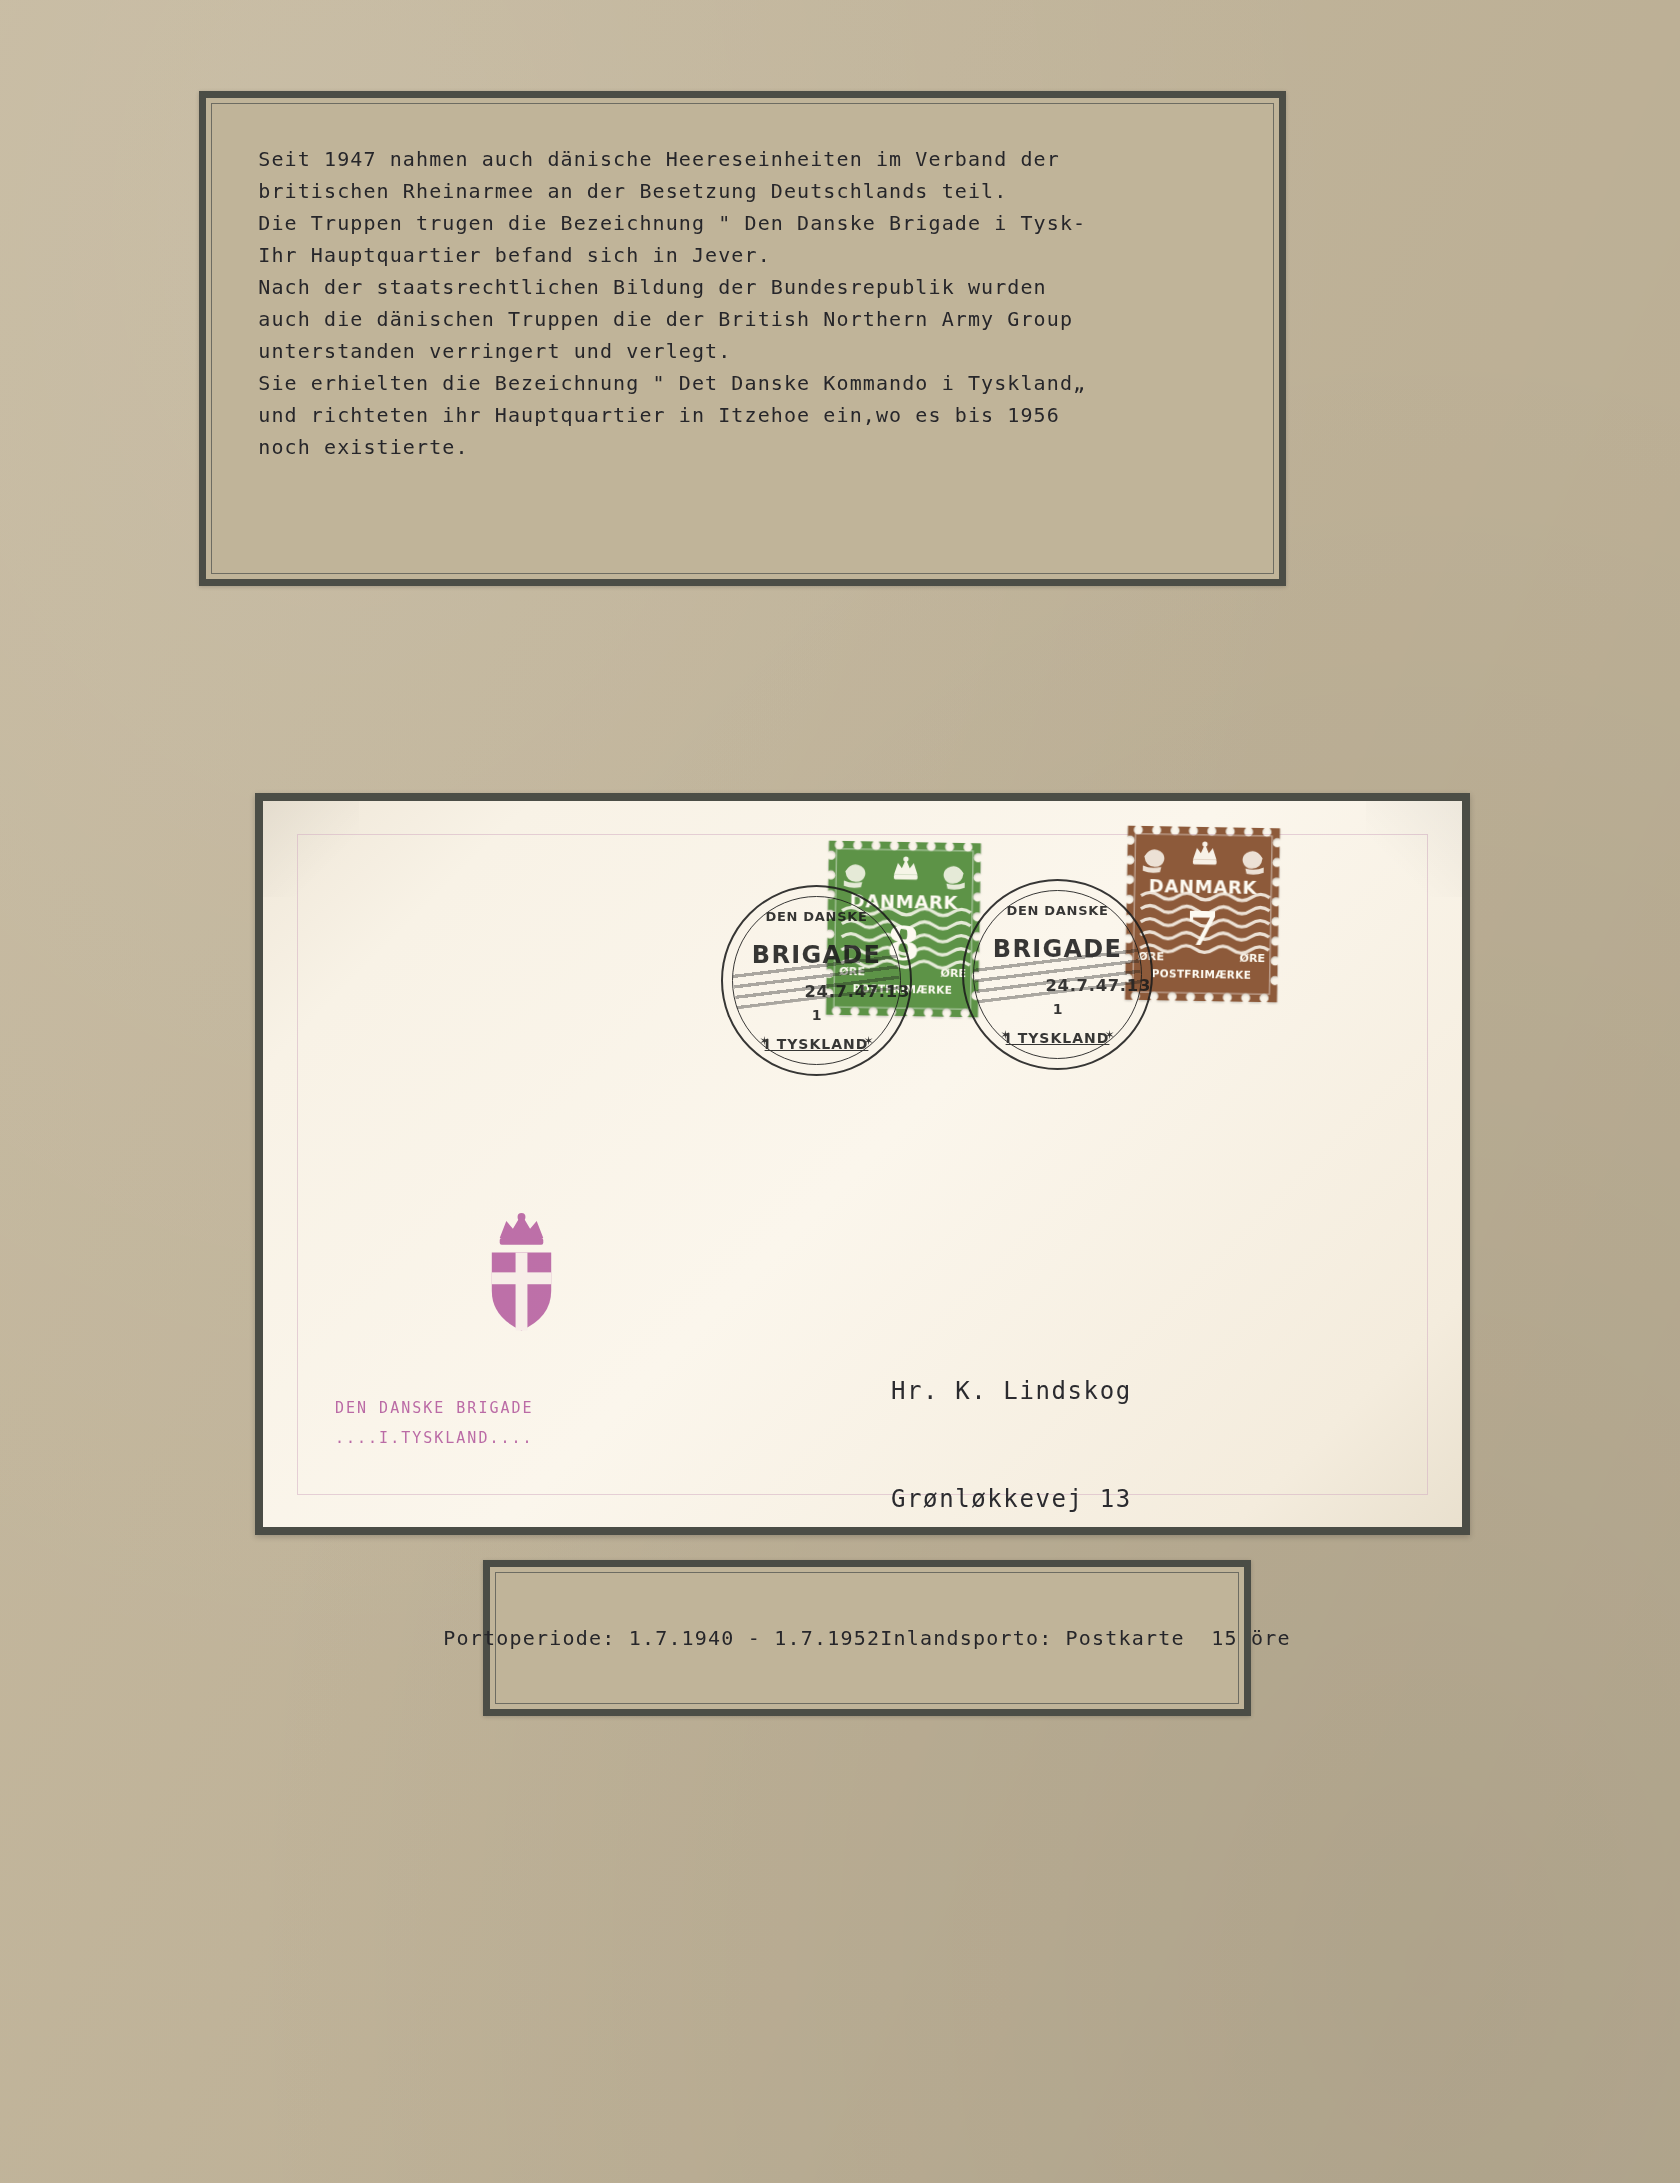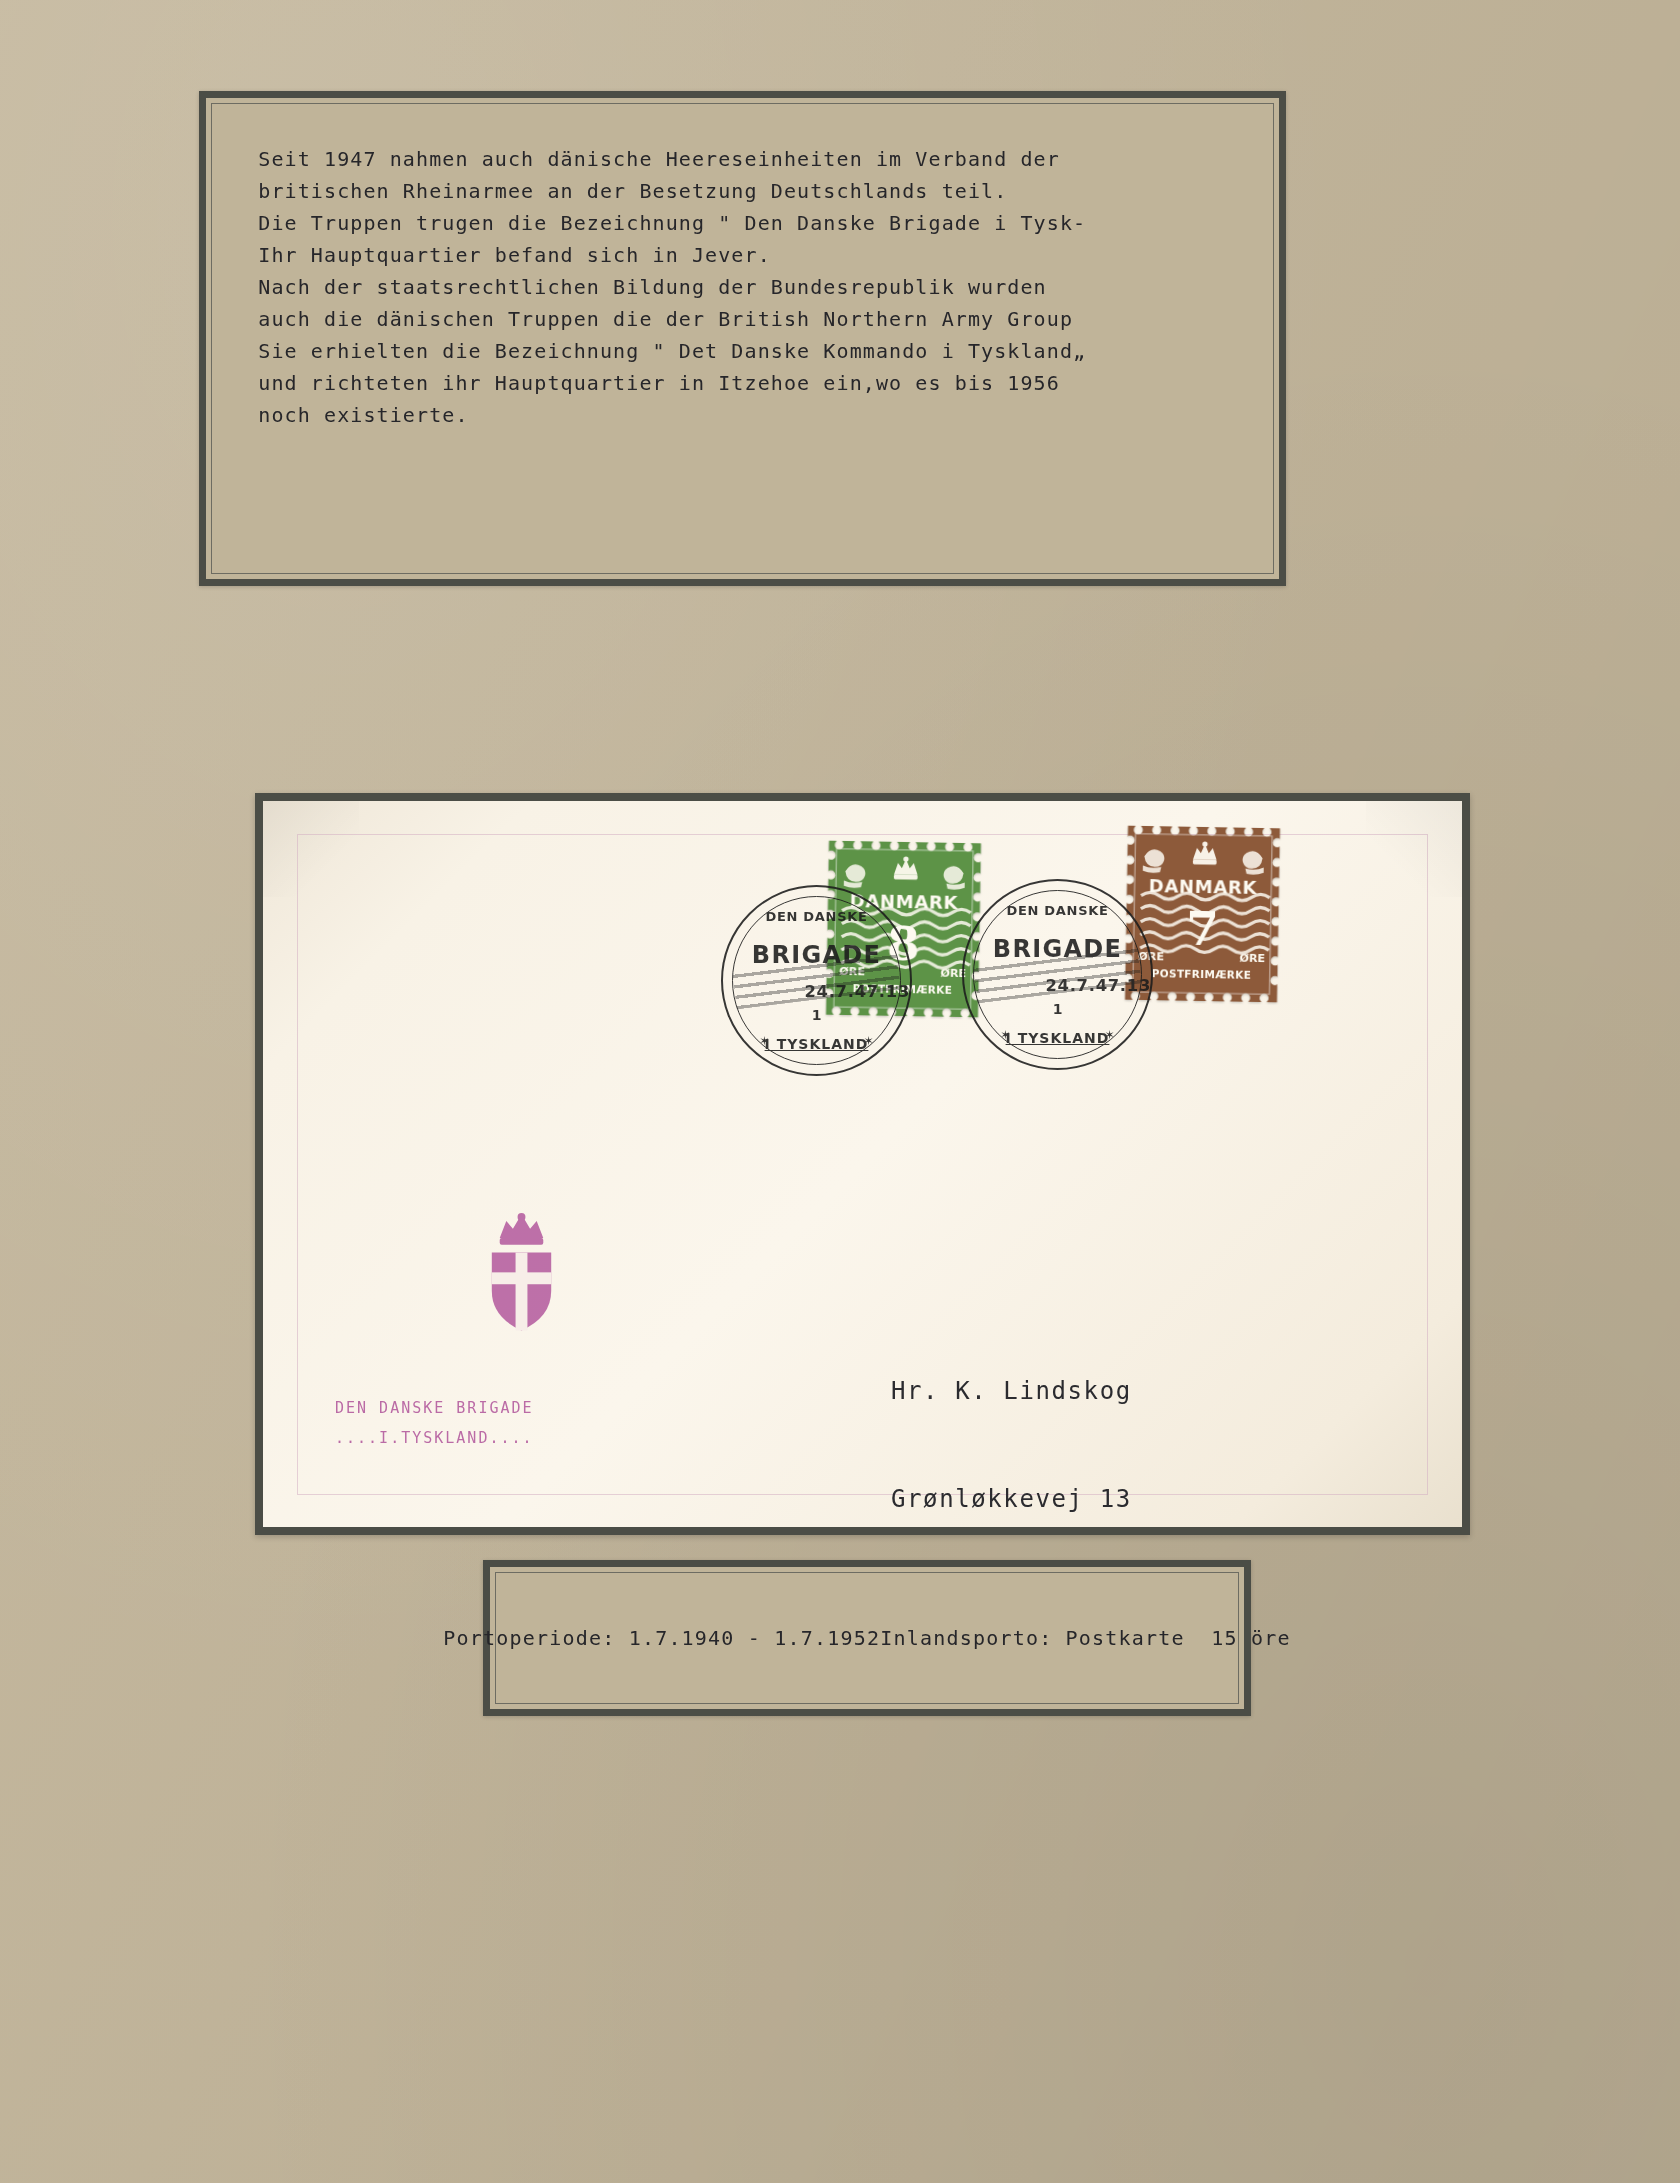"unterstanden verringert und verlegt." div.typed-line { html: none -> <div>unterstanden verringert und verlegt.</div> }
